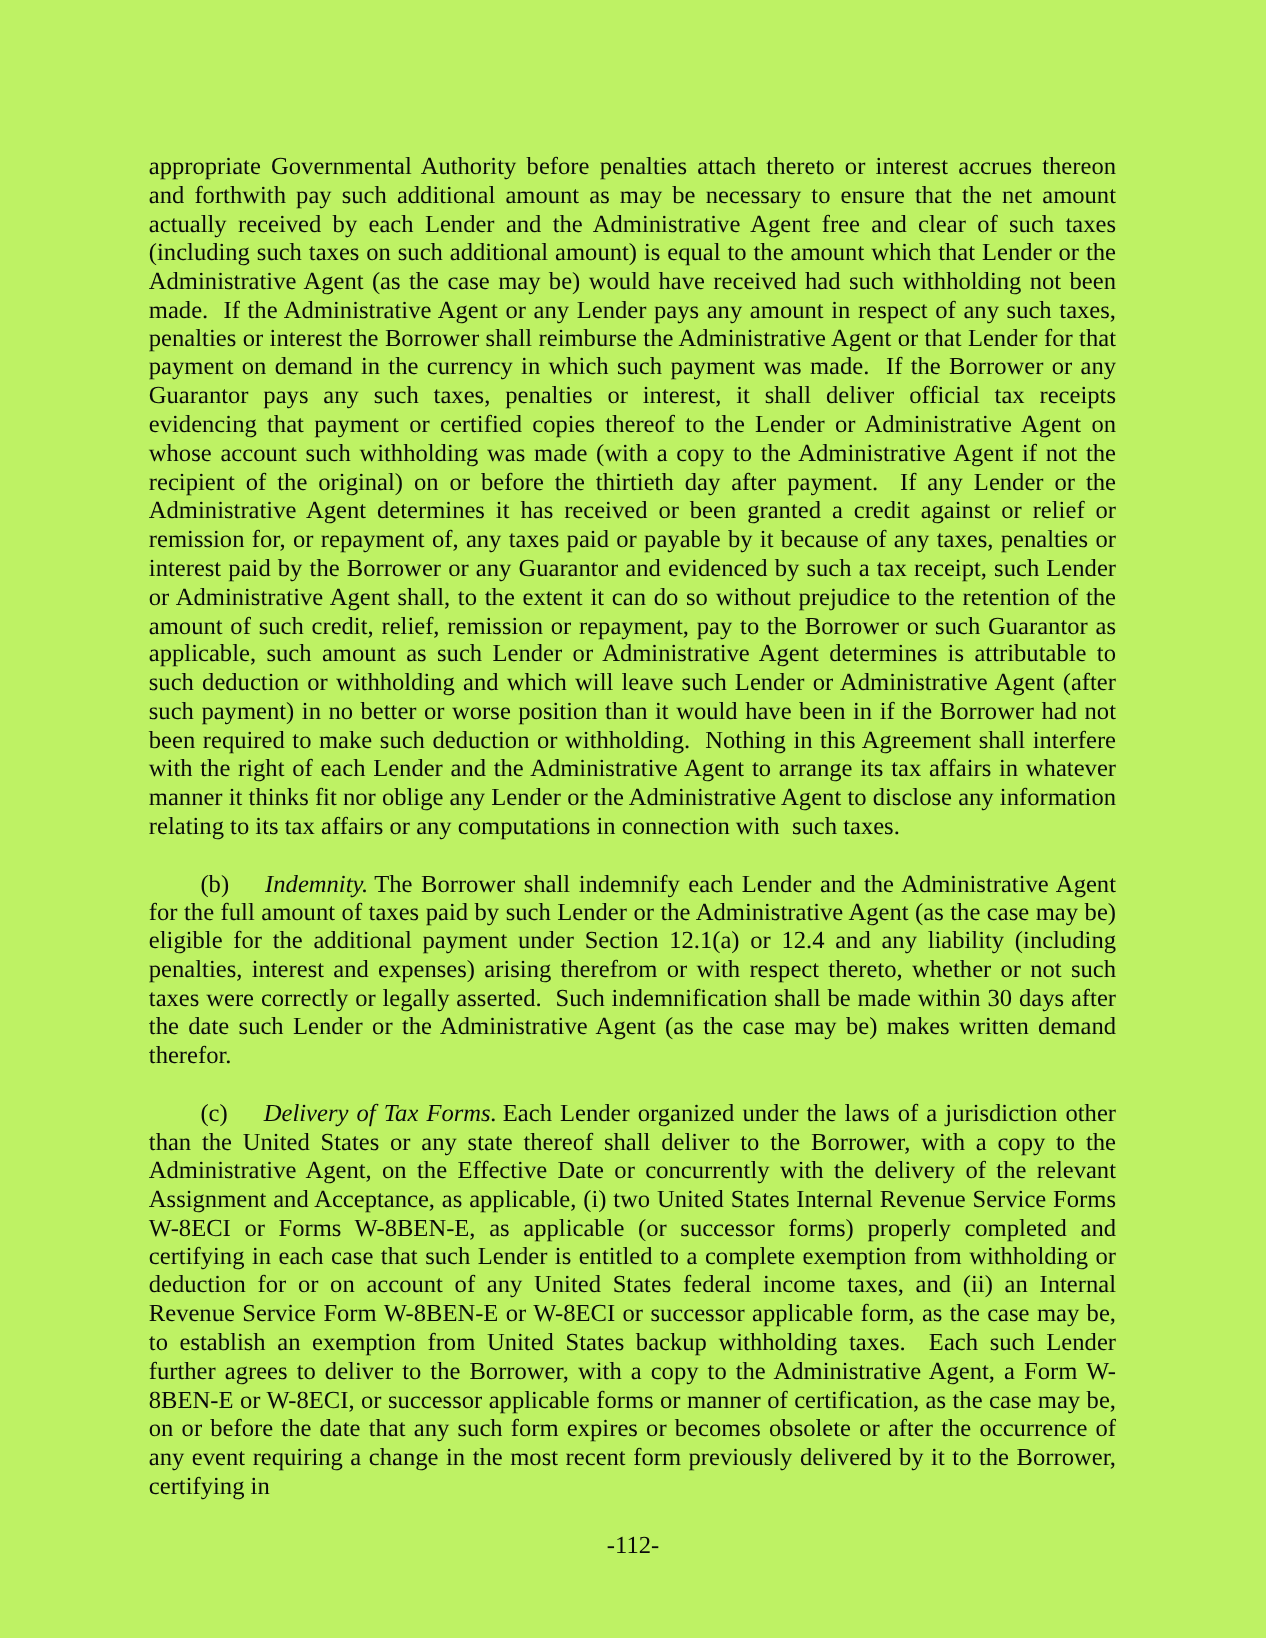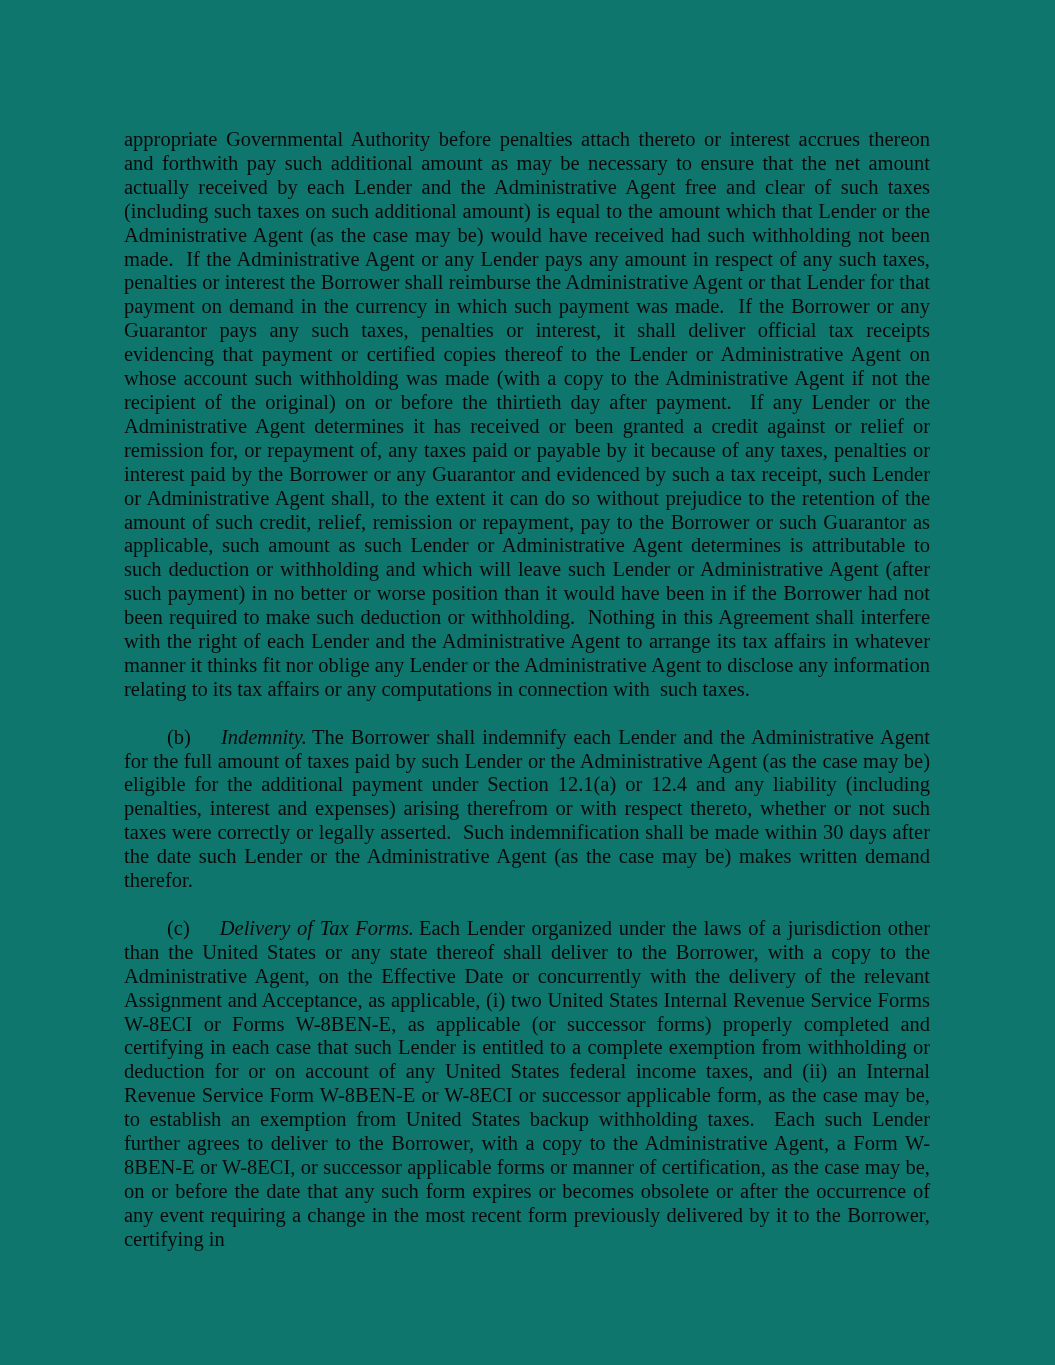"appropriate Governmental Authority" .page { background: #0f766e -> #bef264 }
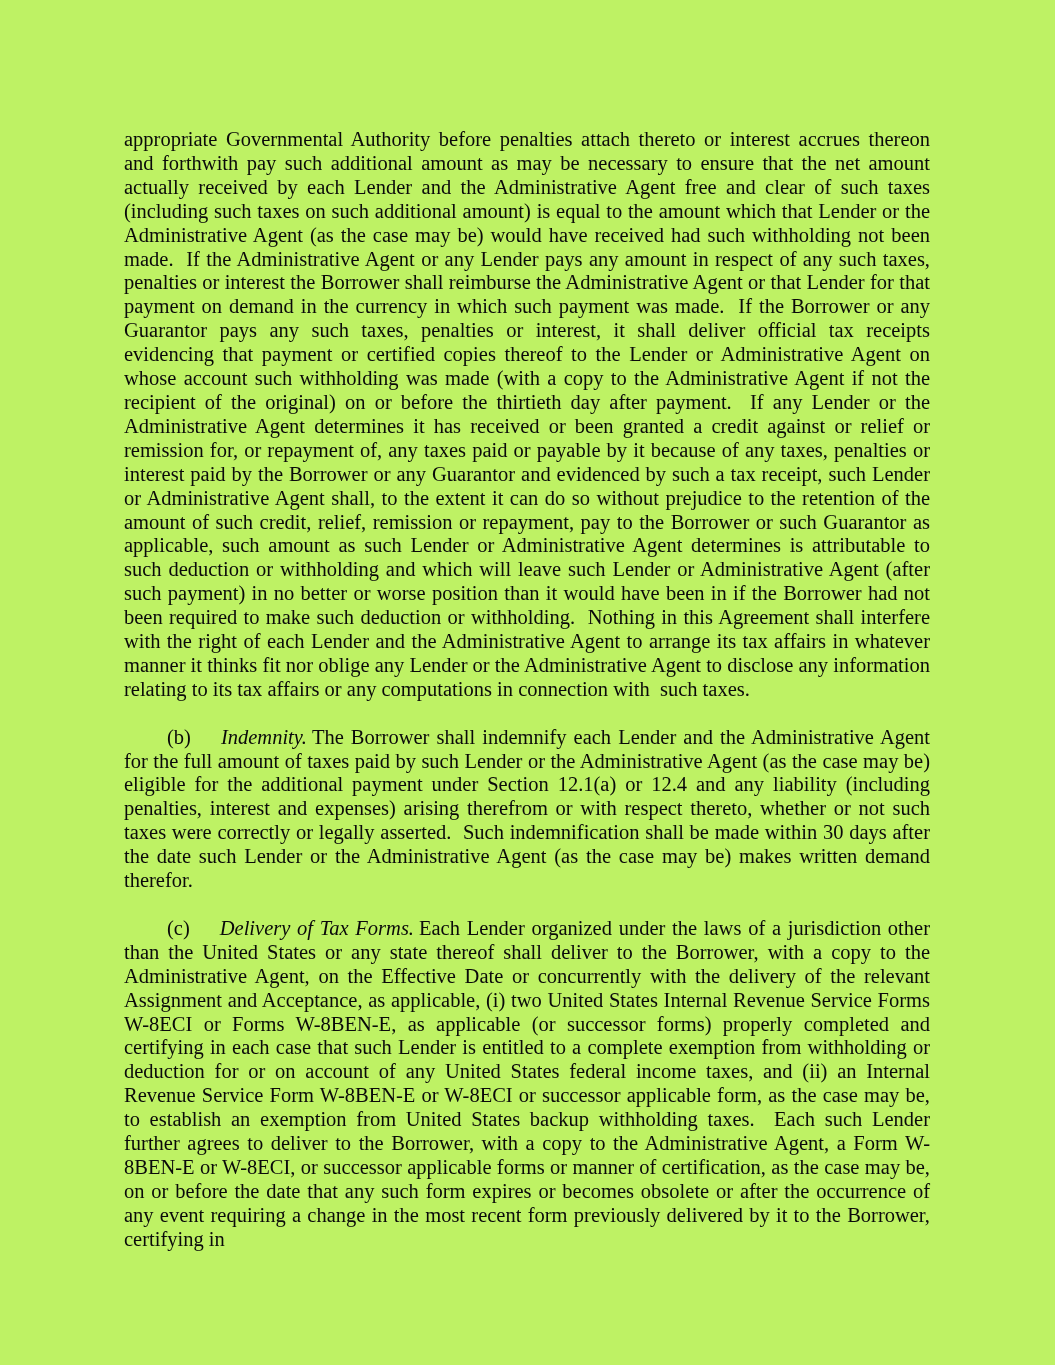"-112-" footer.page-number { html: none -> <footer>-112-</footer> }
